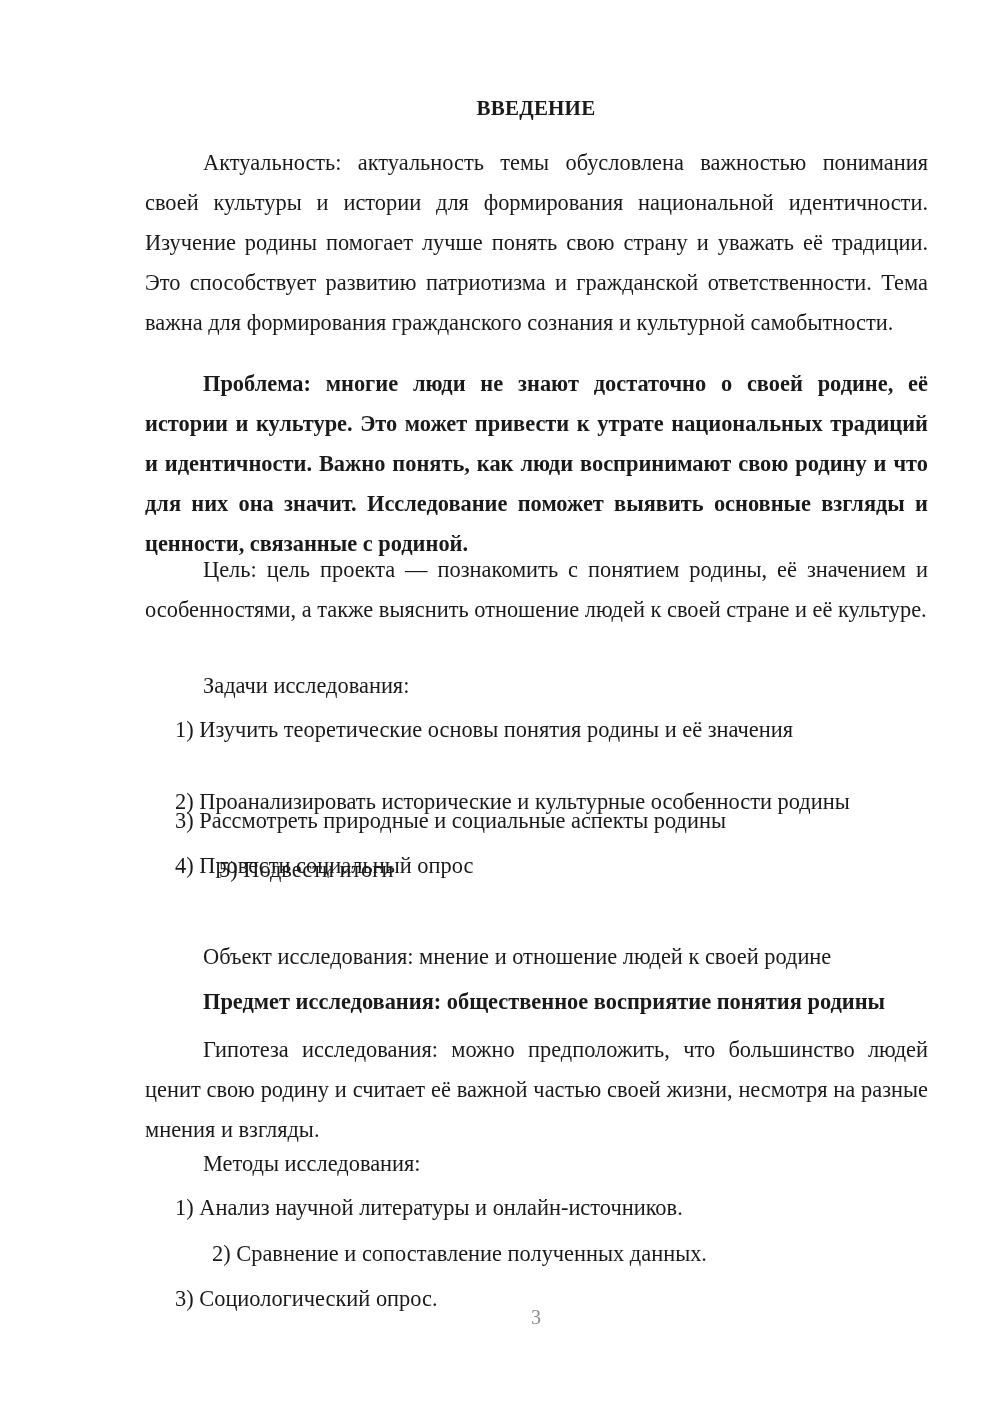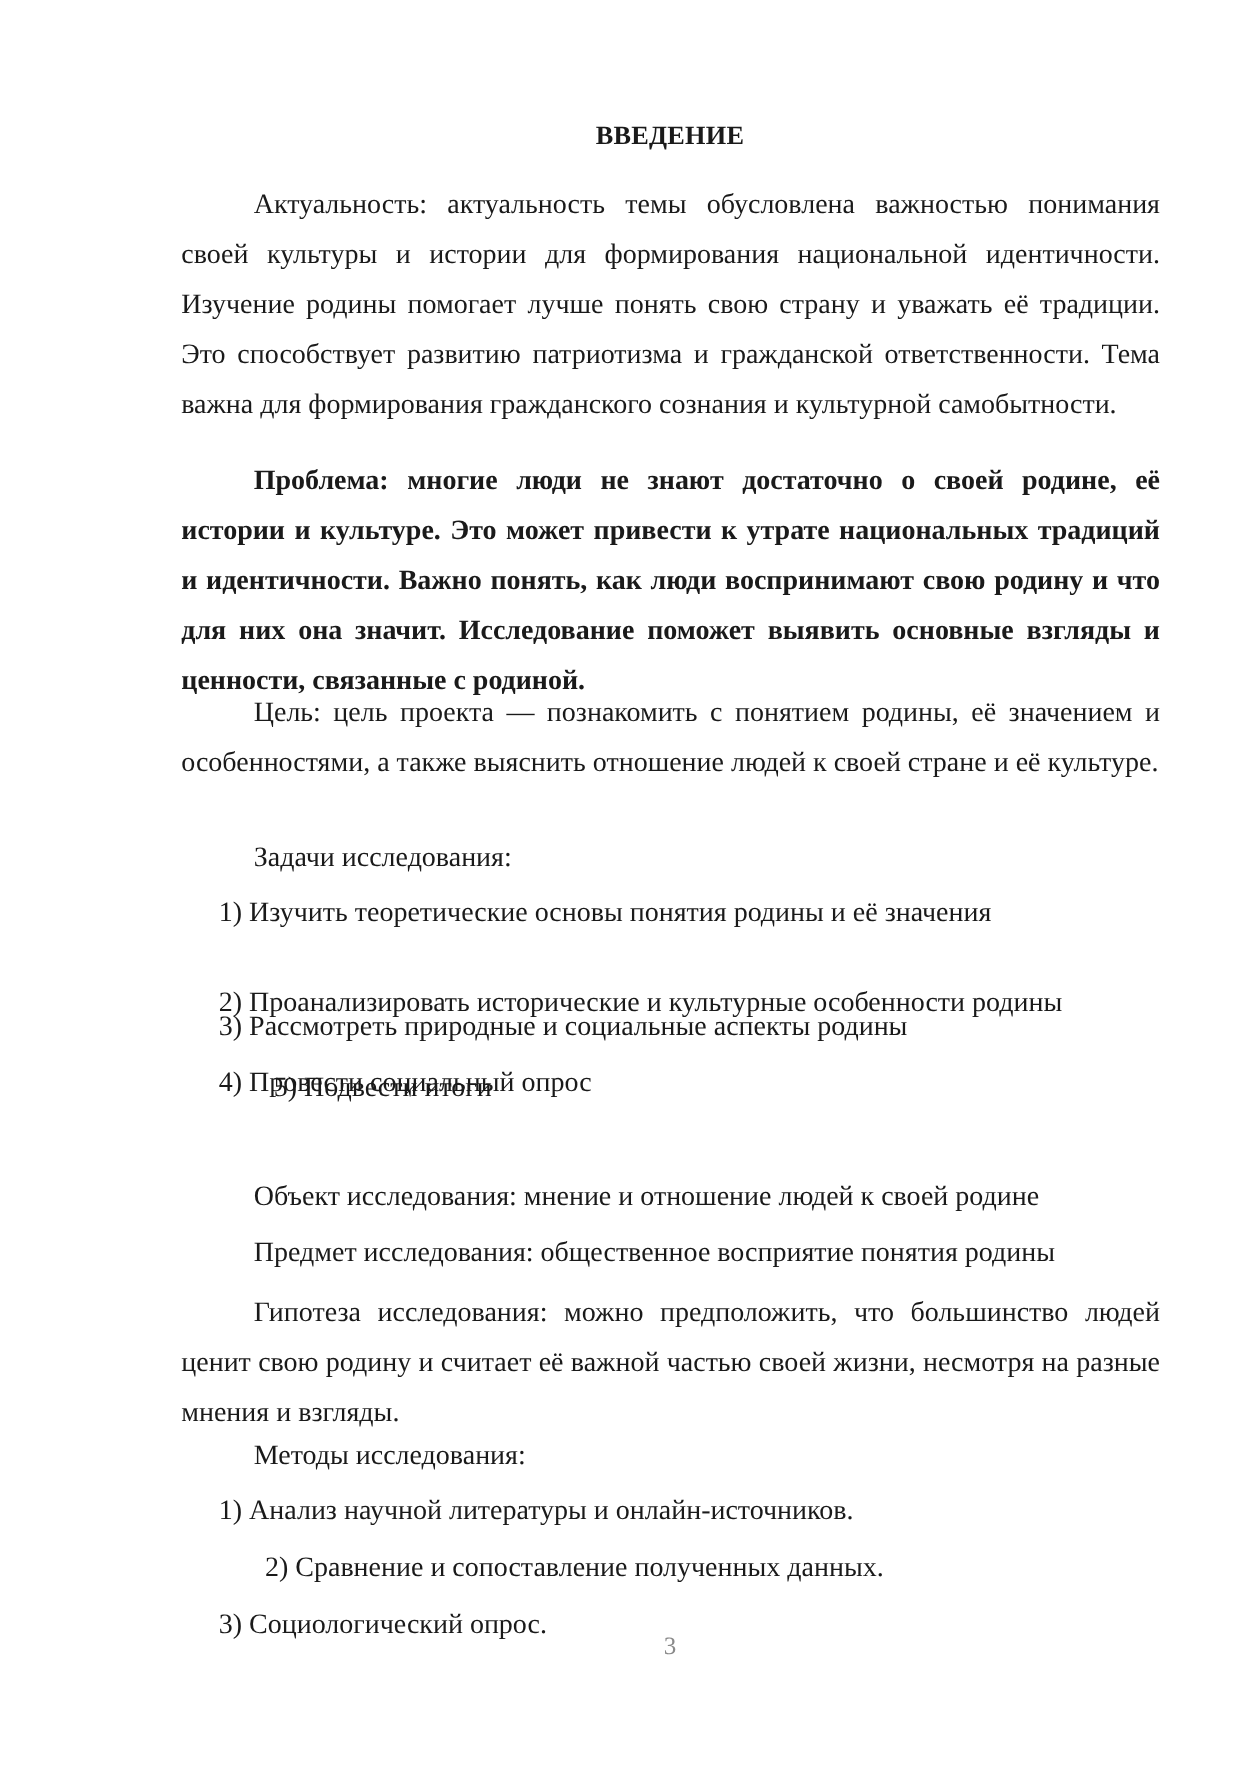"Предмет исследования: общественное" div.line { font-weight: none -> bold }
